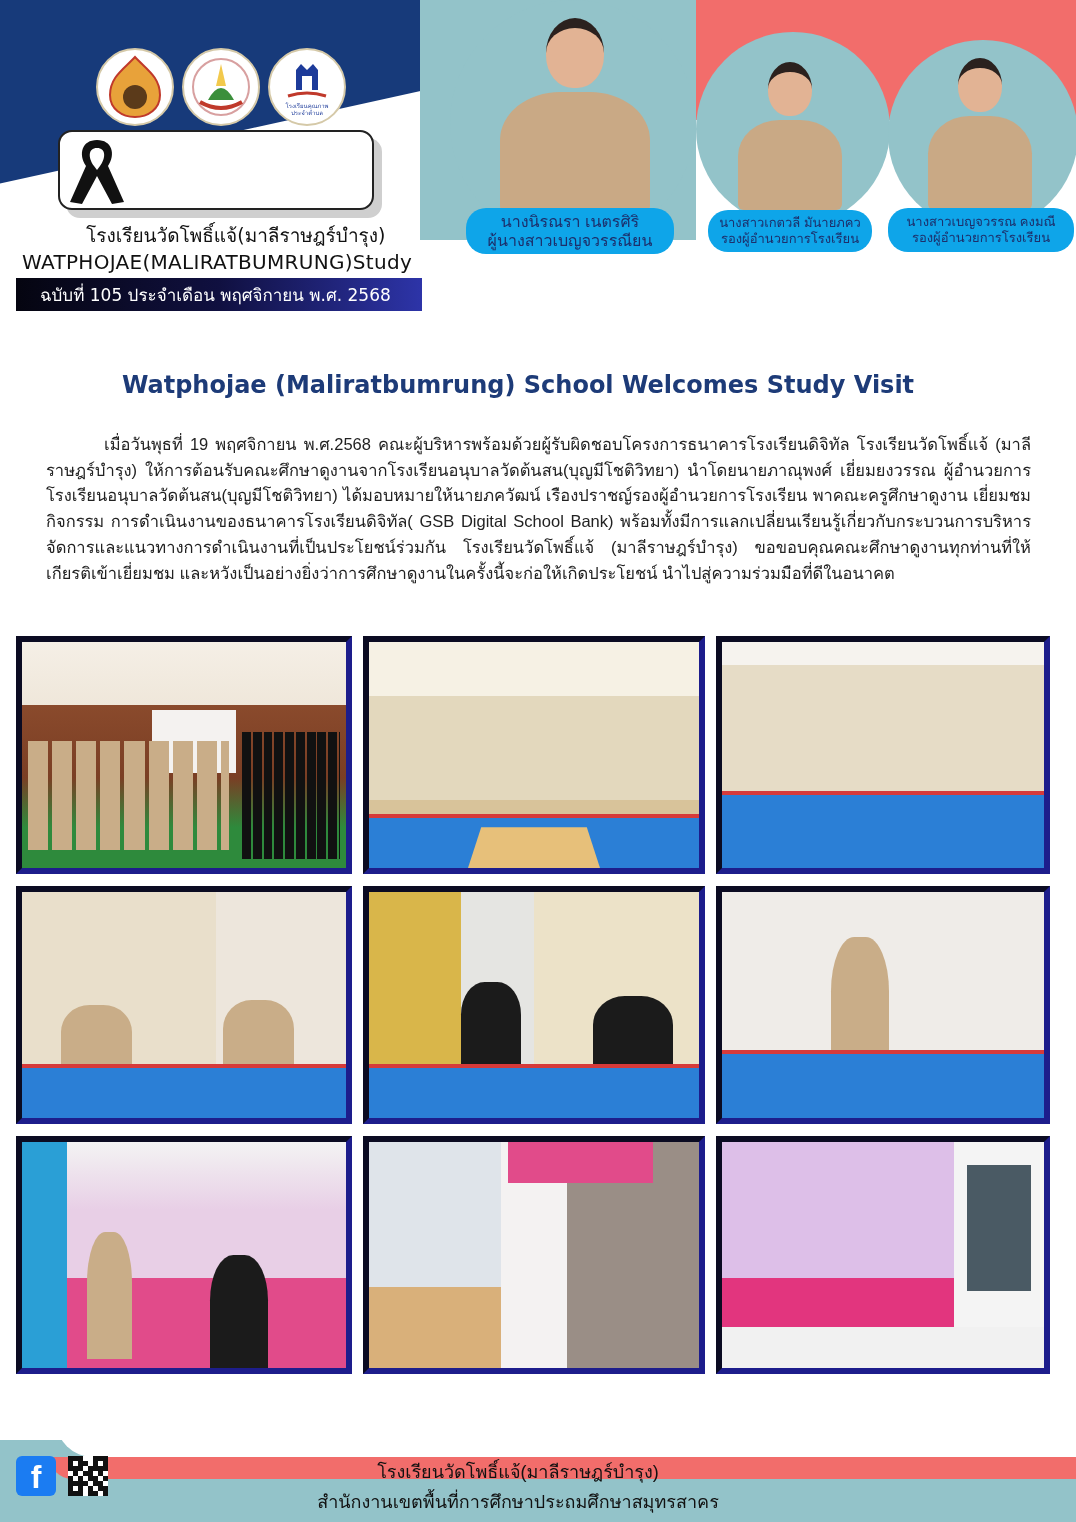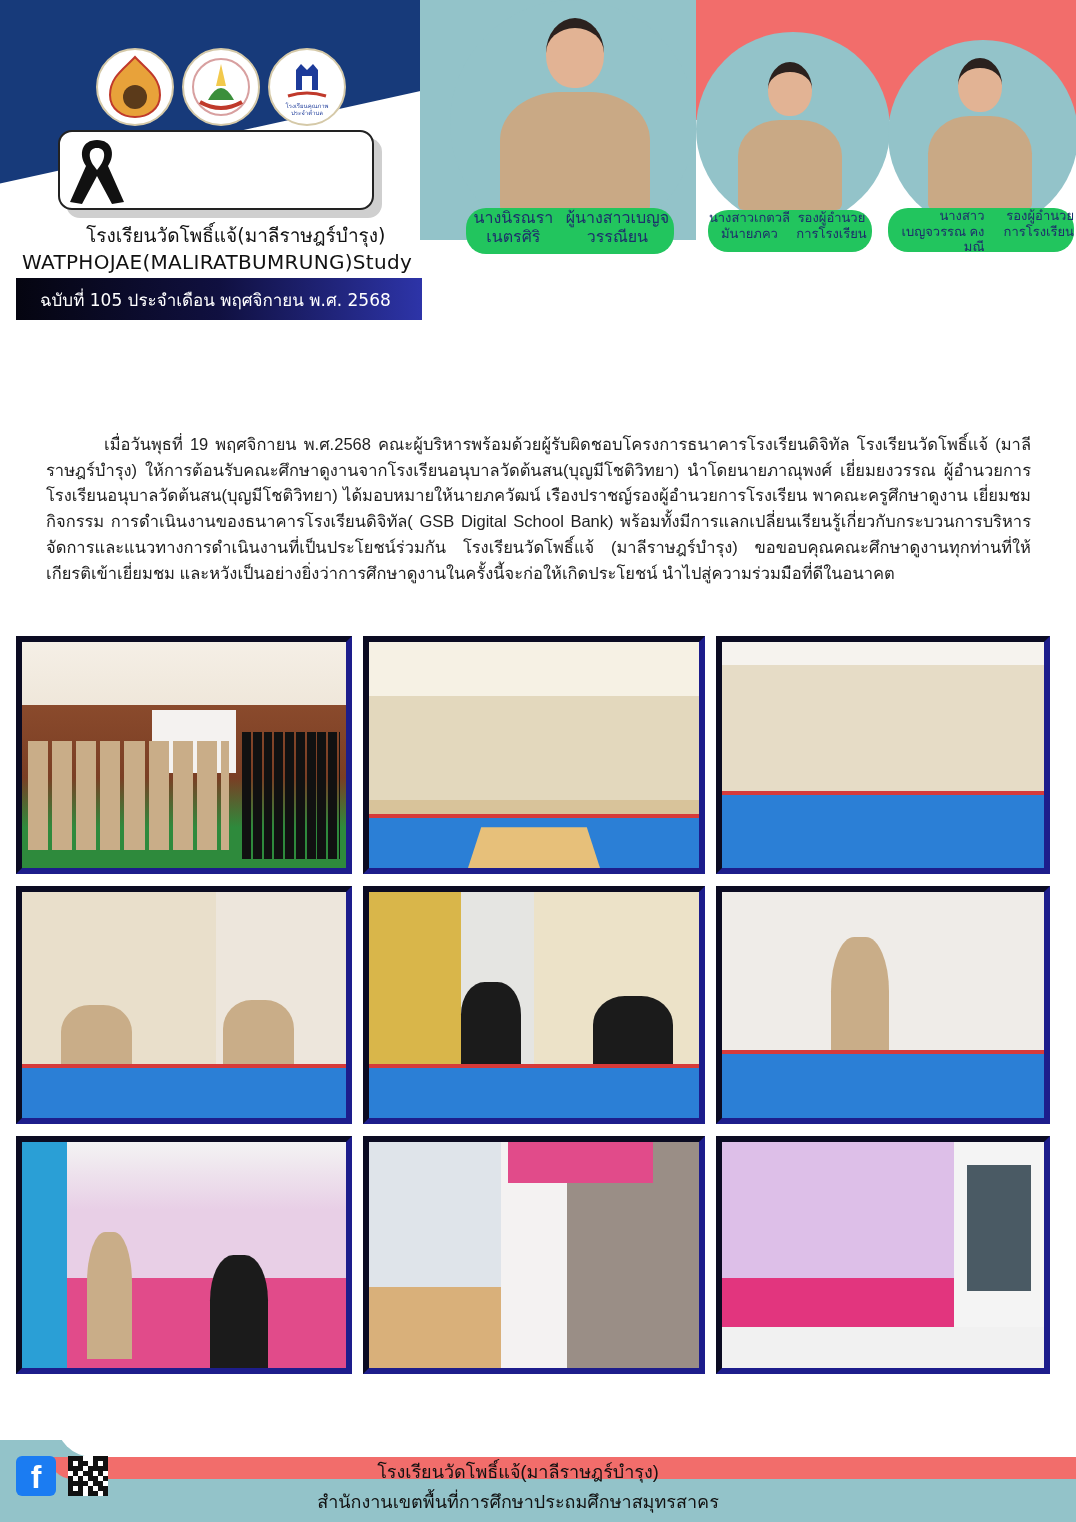"นางนิรณรา เนตรศิริ" .namecard { background: #22c55e -> #0ea5e9; flex-direction: row -> column; font-family: Liberation Serif, serif -> Liberation Sans, sans-serif }
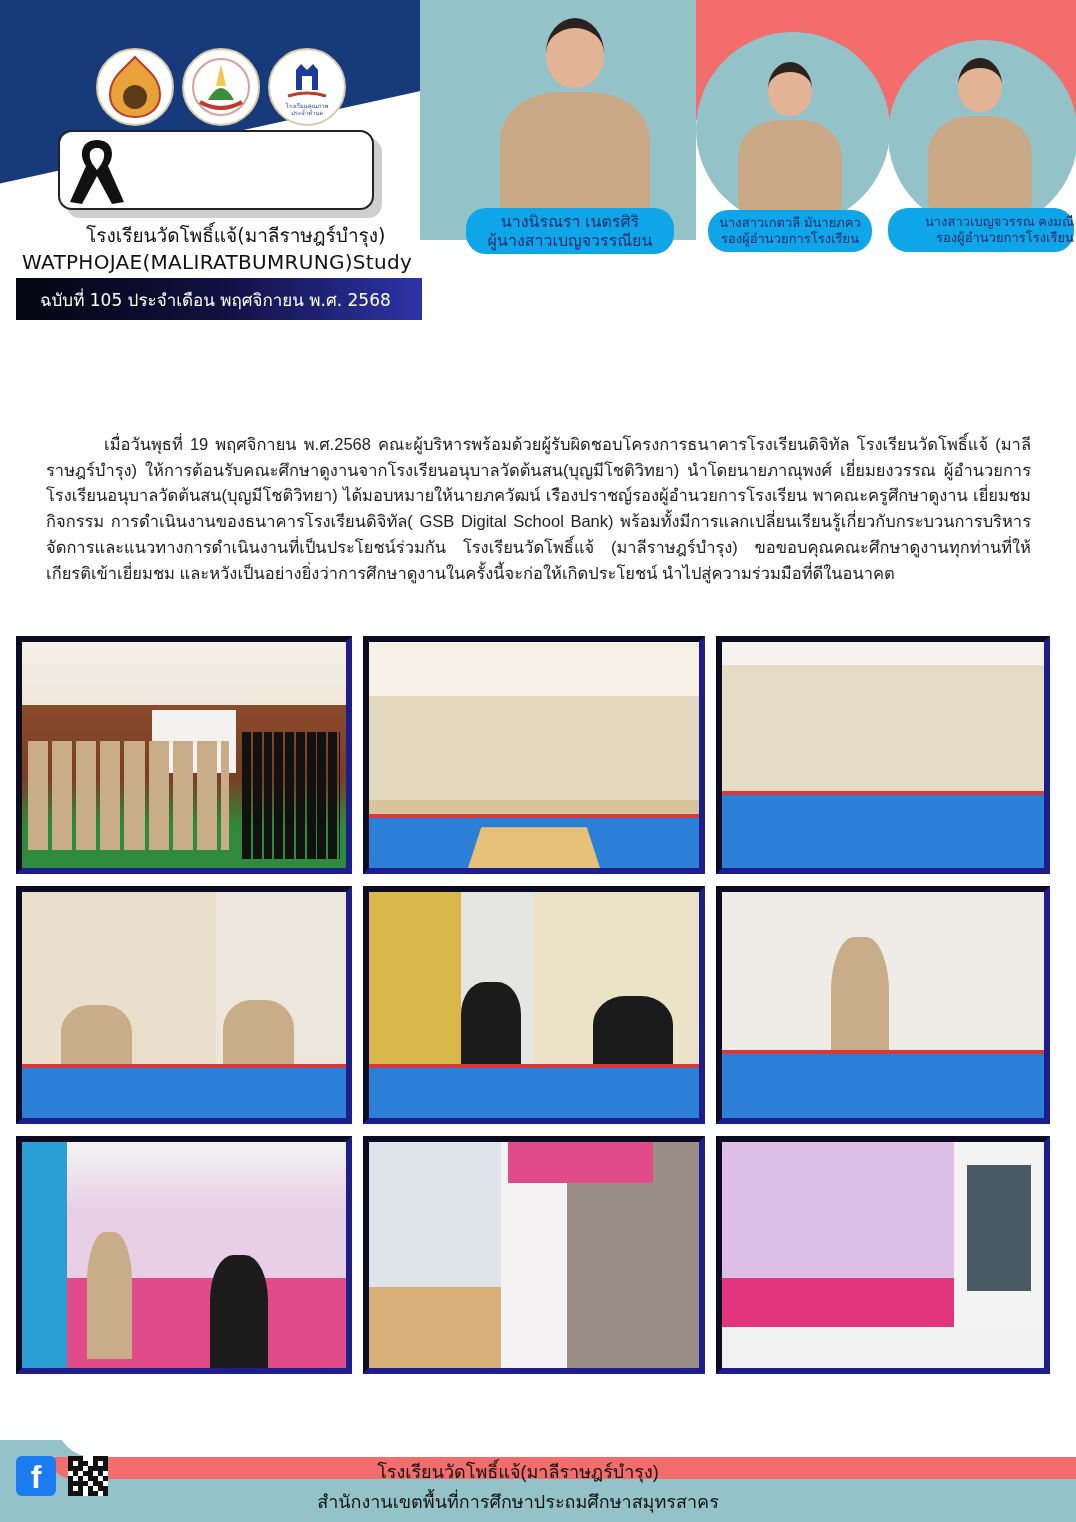"นางสาวเบญจวรรณ คงมณี" div.namecard { text-align: right -> none }
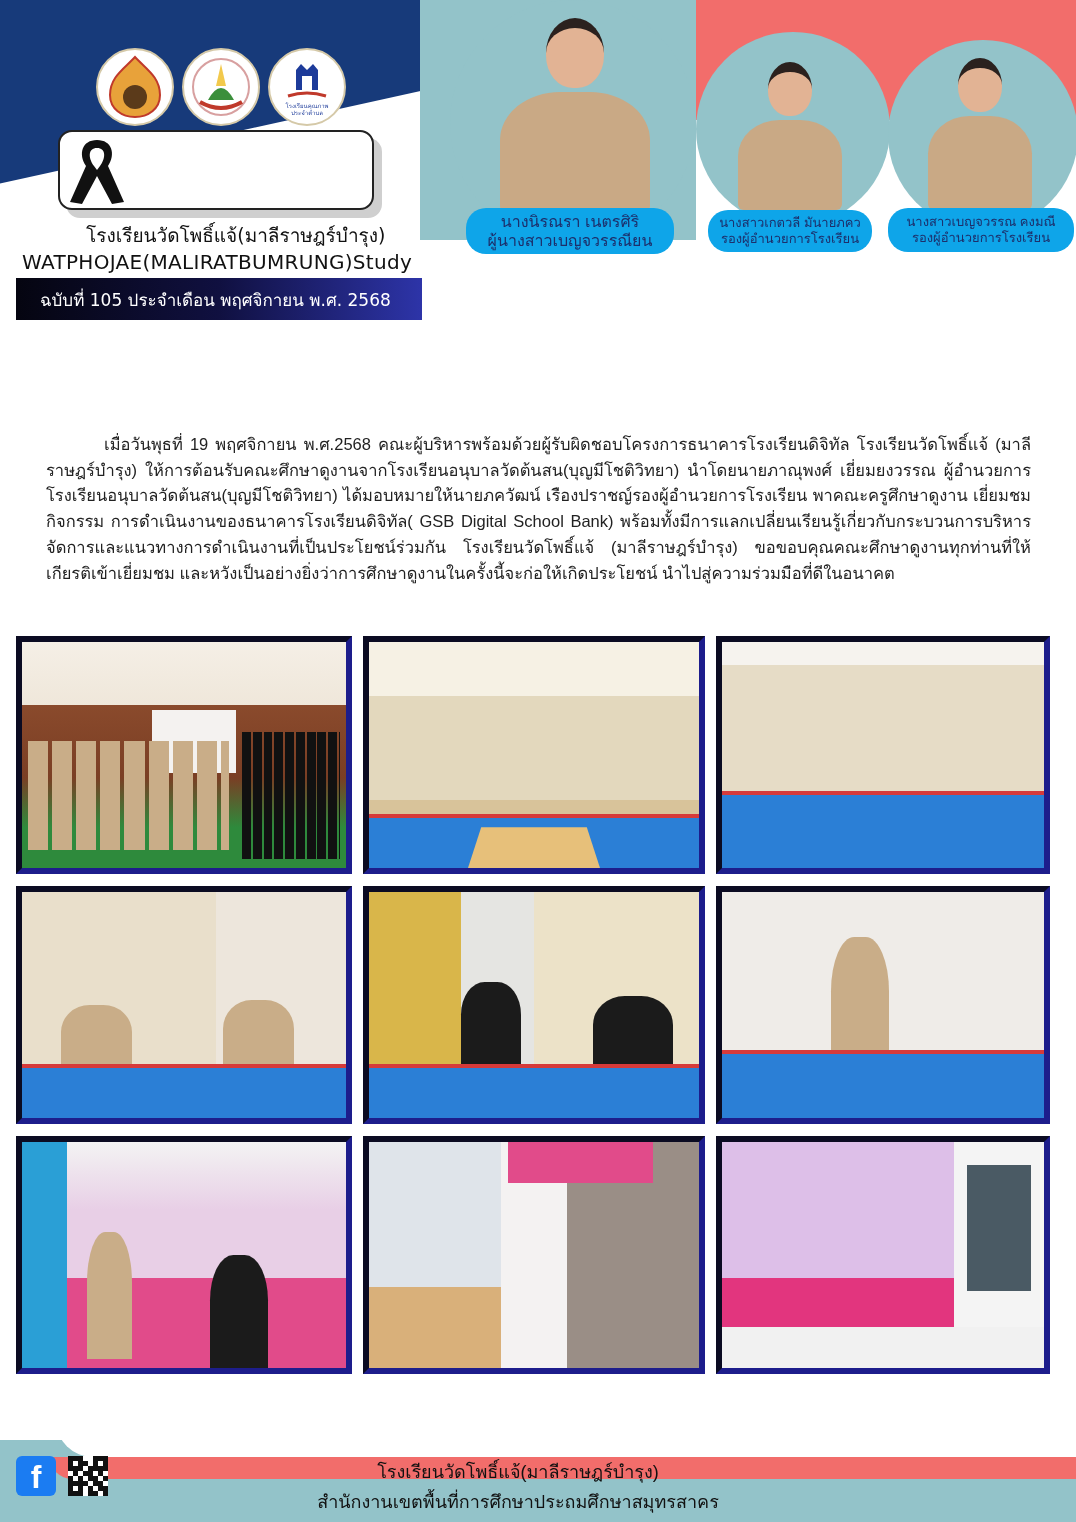"ฉบับที่ 105 ประจำเดือน พฤศจิกายน พ.ศ." #issue-bar { height: 42px -> 33px }
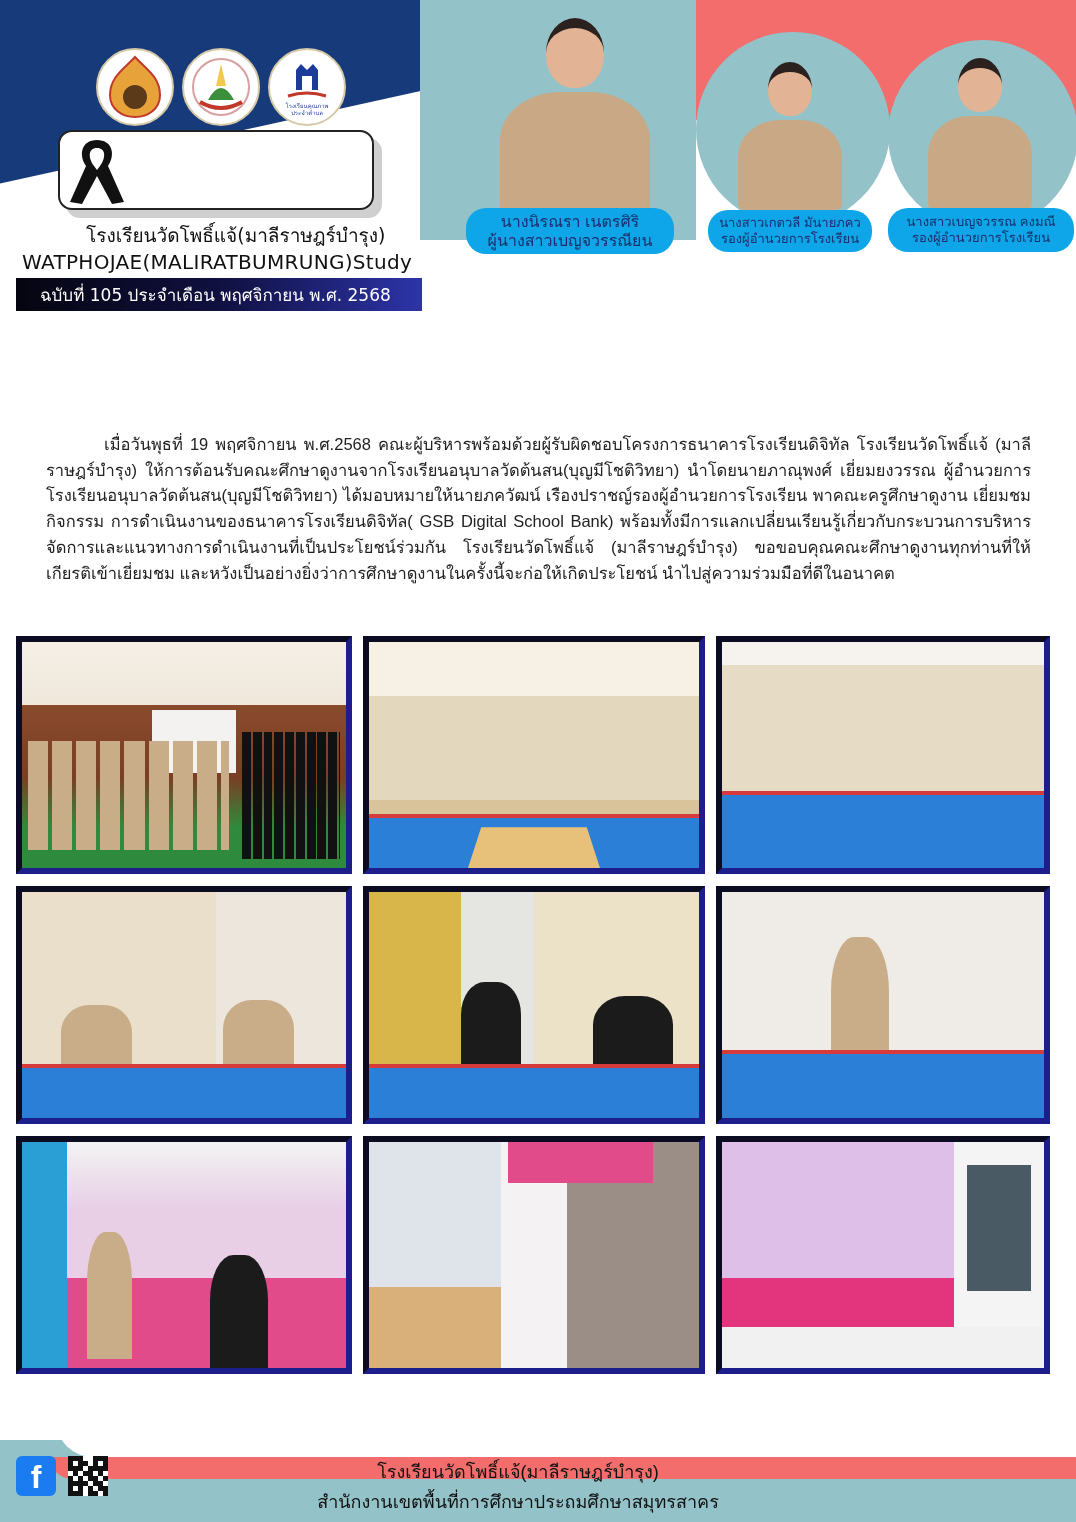"Watphojae (Maliratbumrung) School" div { html: none -> <div>Watphojae (Maliratbumrung) School Welcomes Study Visit</div> }
